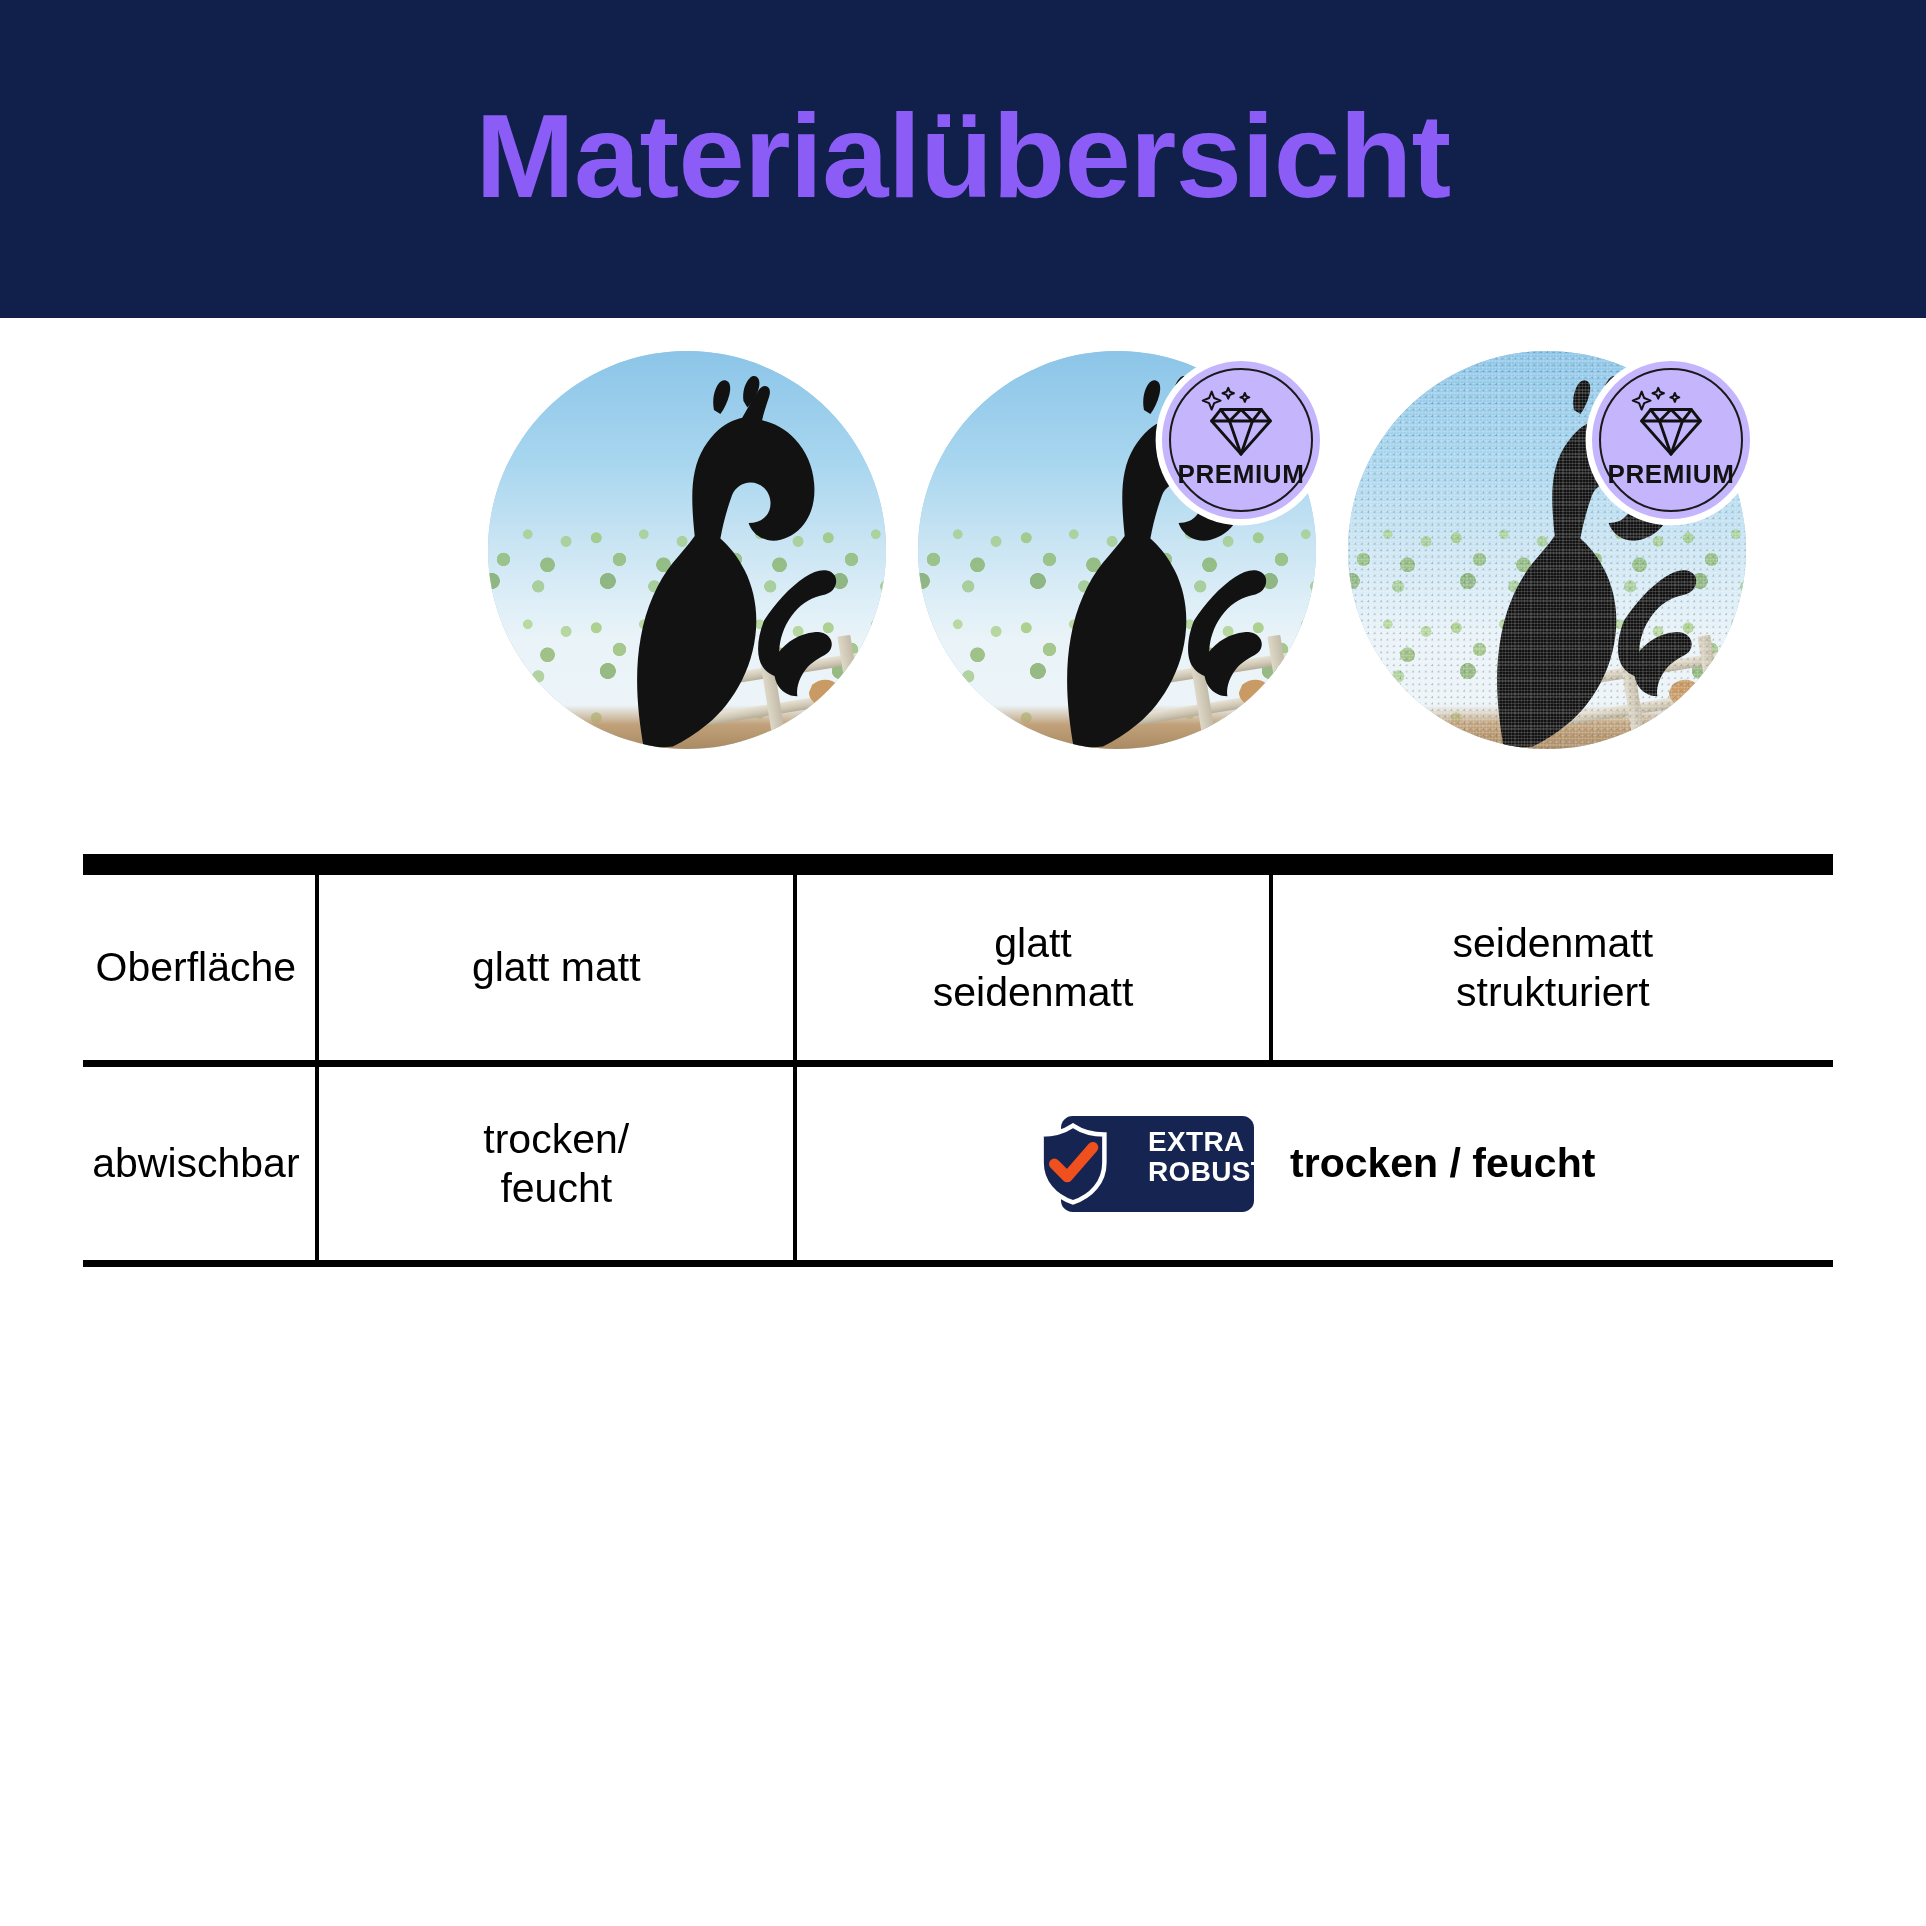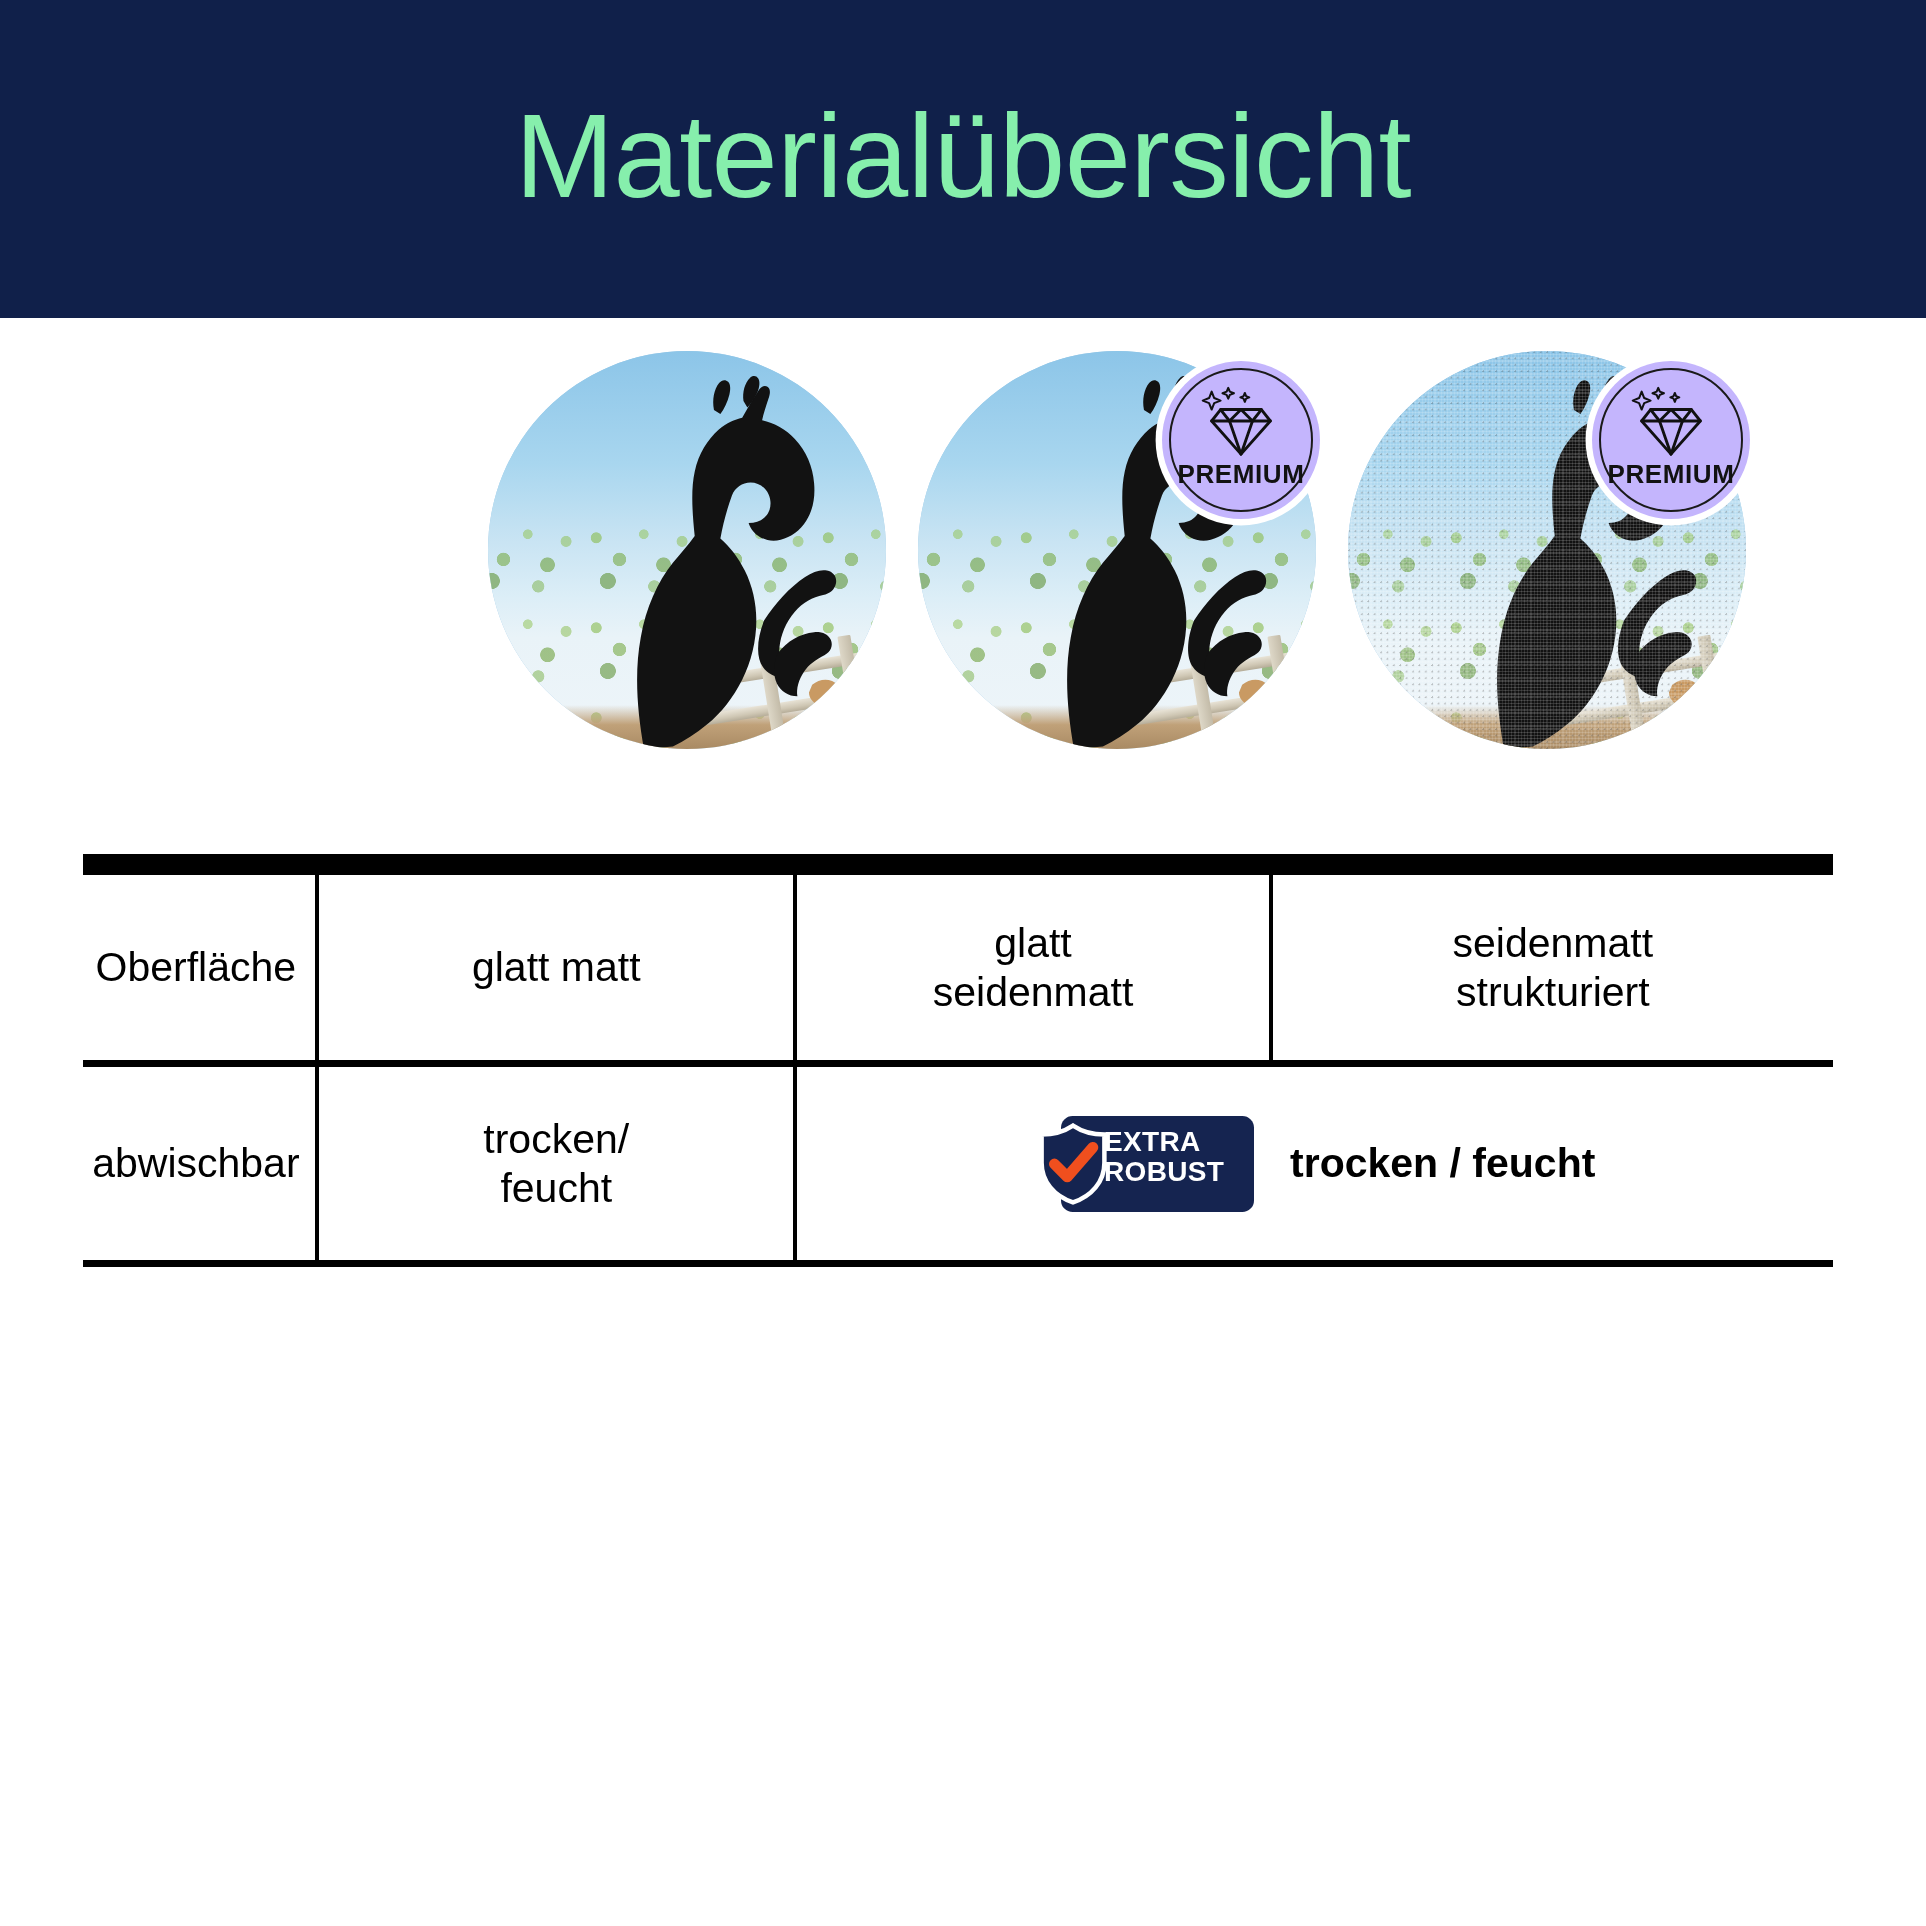"Materialübersicht" .header-title { color: #86efac -> #8b5cf6; font-weight: 400 -> 700 }
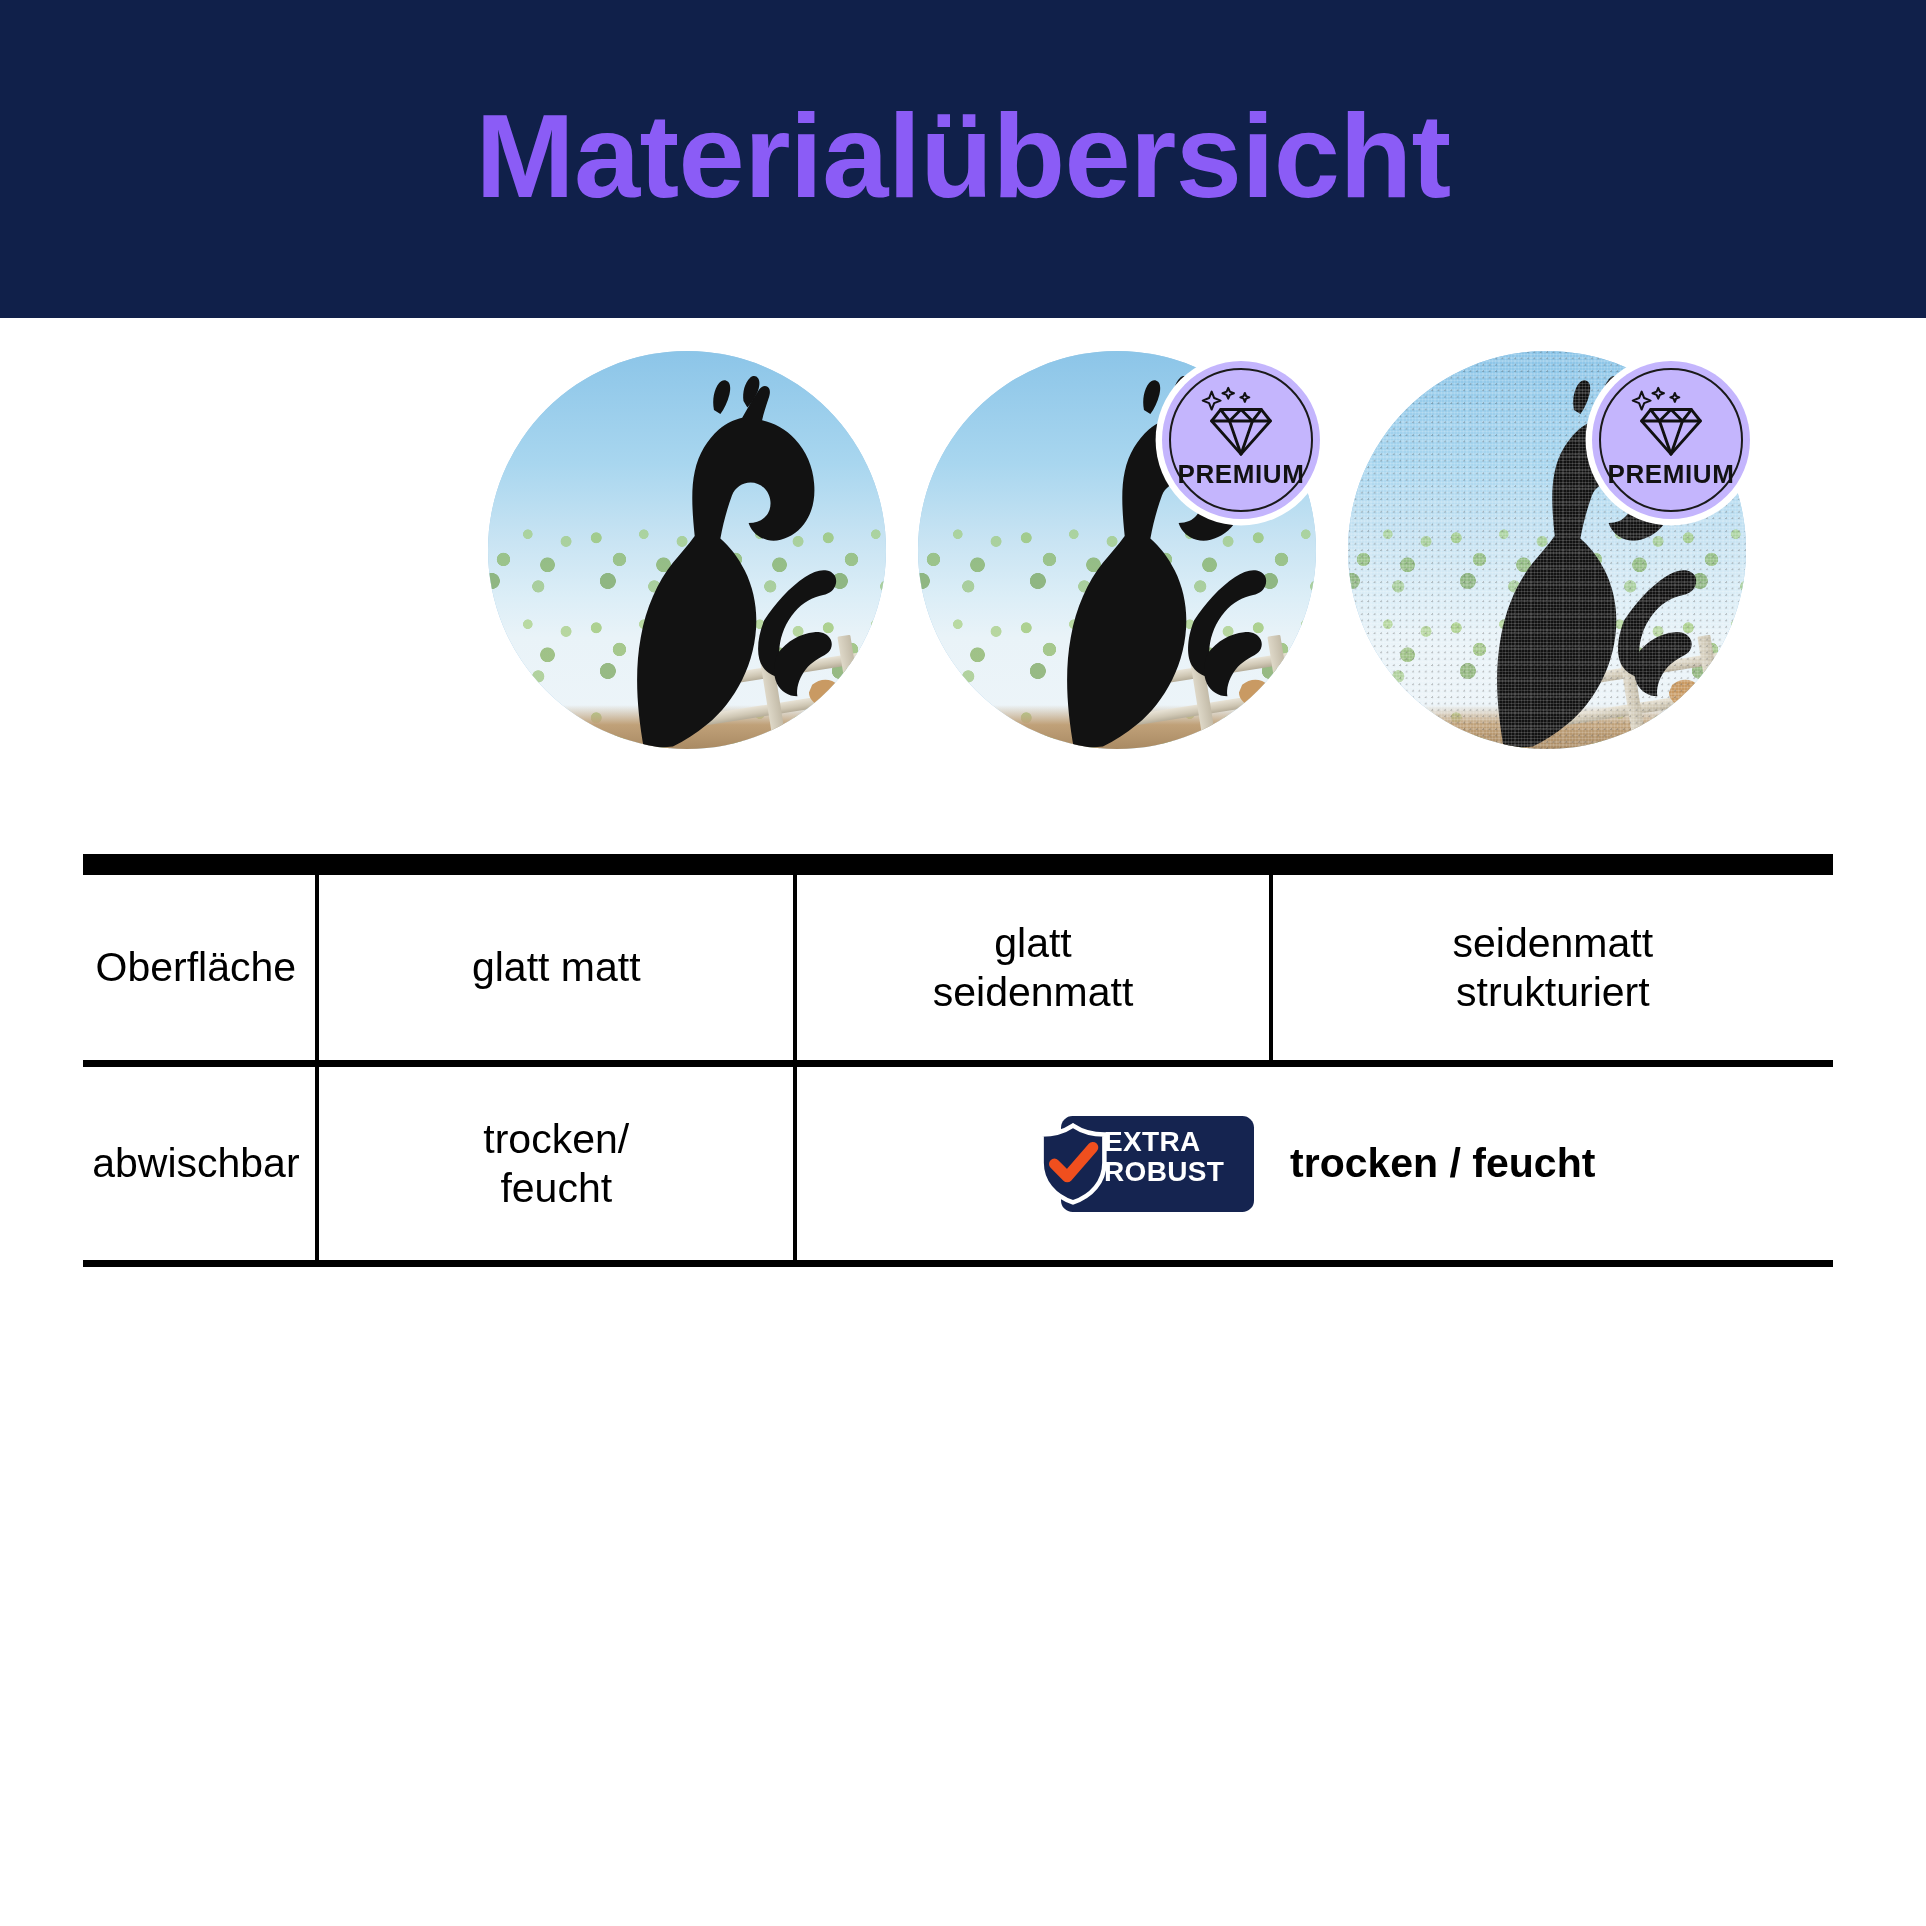"EXTRA" .robust-badge .rb-text span { margin-left: none -> 44px }
